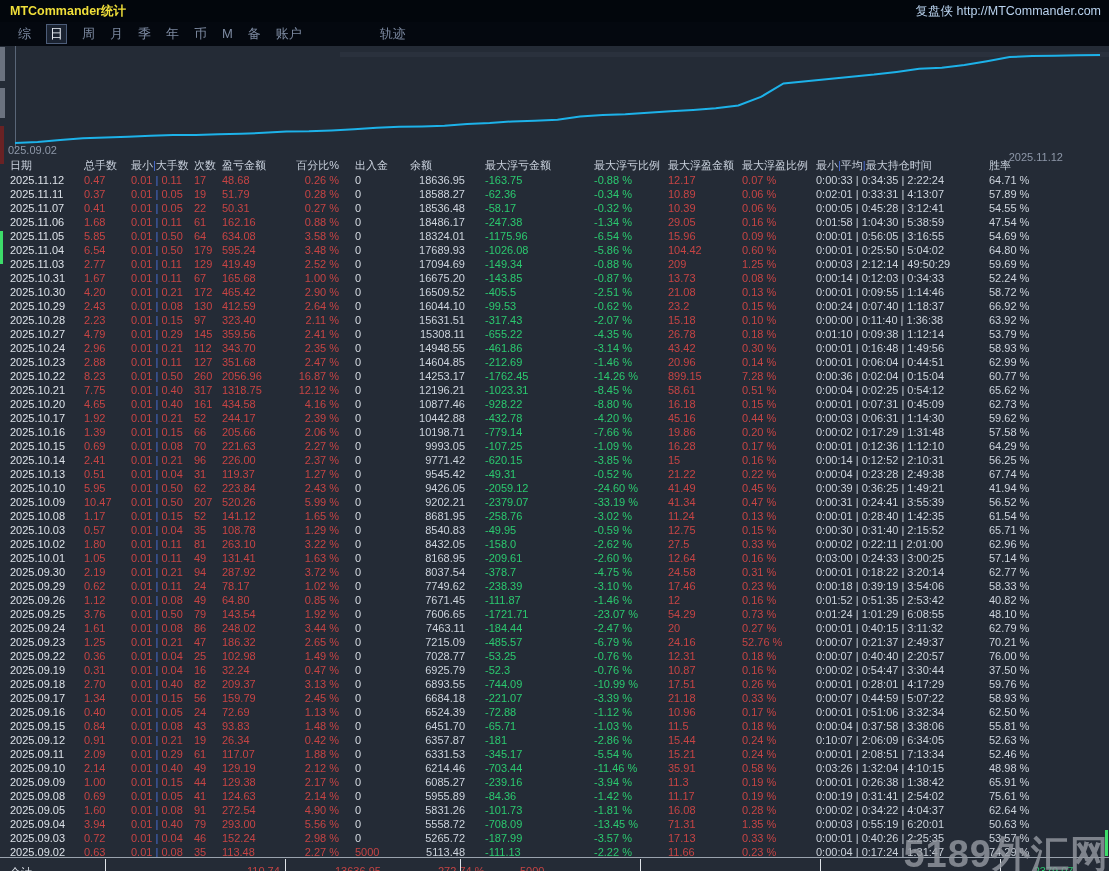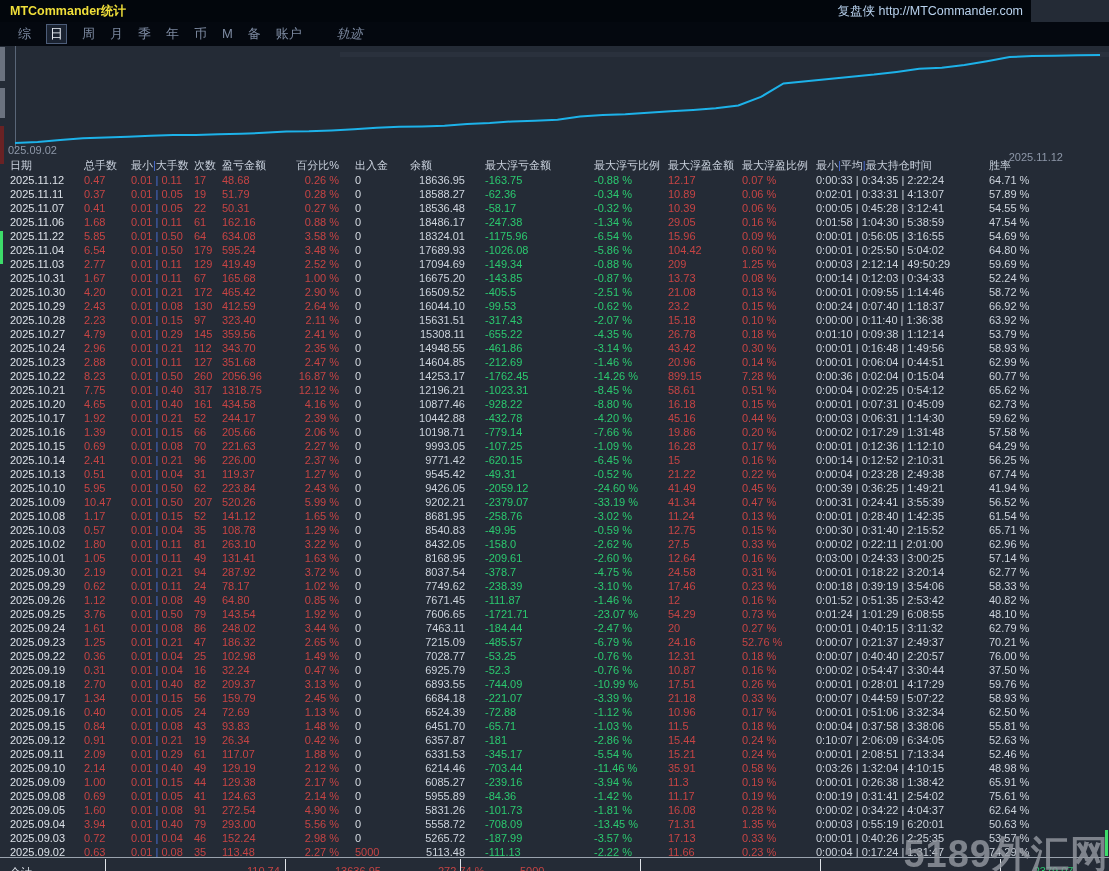"MTCommander统计" .titlebar { width: 1031px -> 1109px }
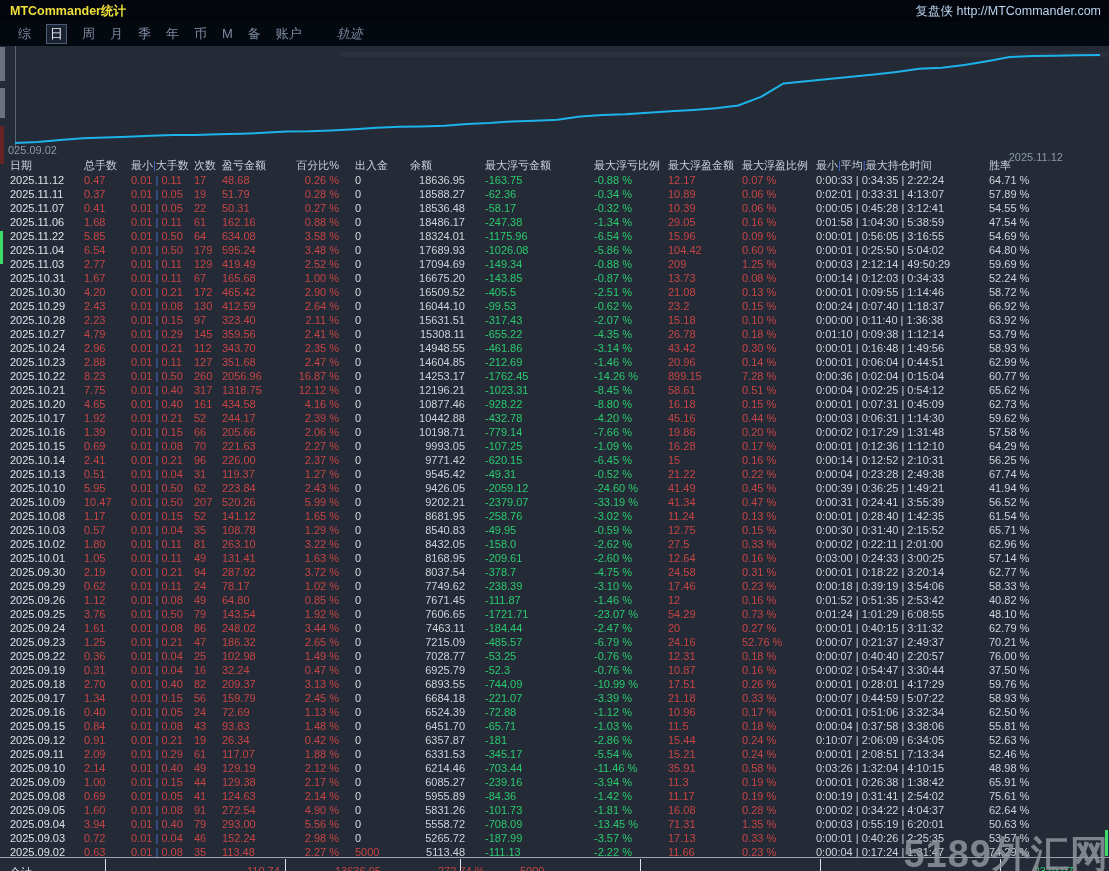"轨迹" .menu-item.gap { font-style: italic -> none; margin-left: 20px -> 63px }
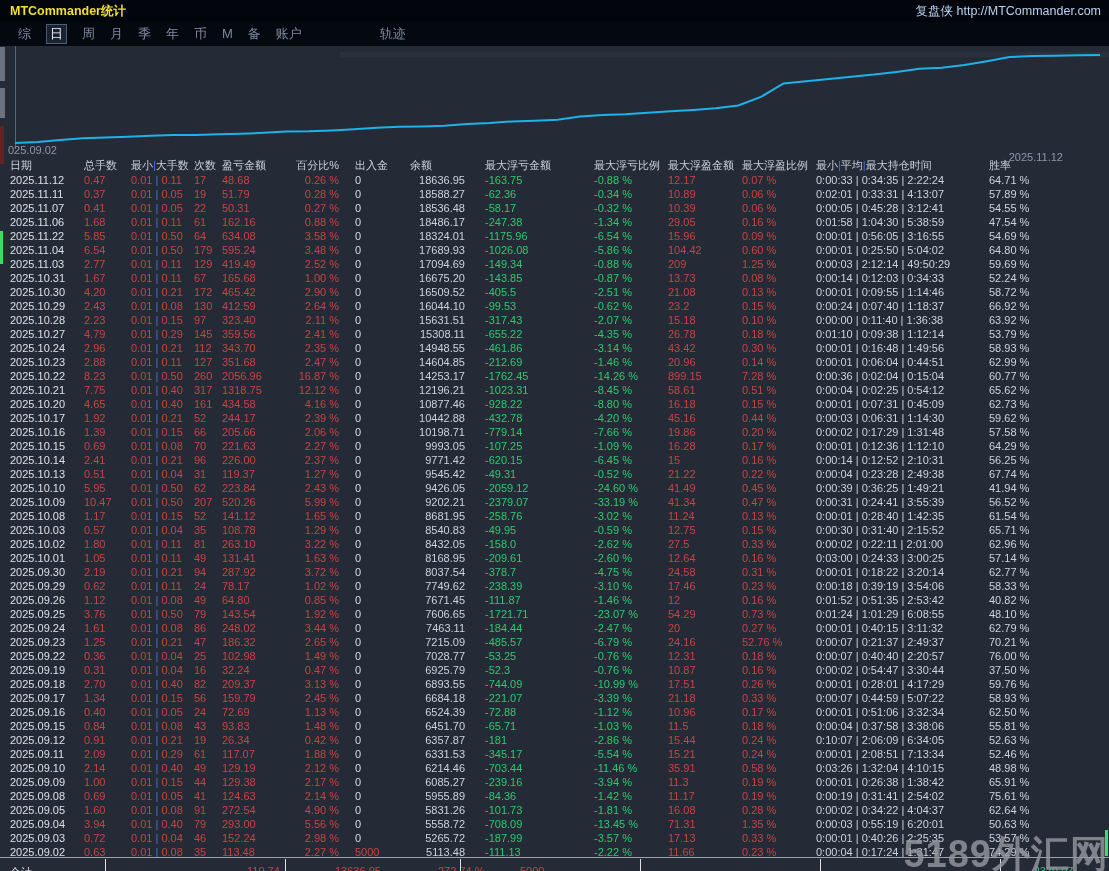"2025.11.22" td.c-date { text: 2025.11.22 -> 2025.11.05 }
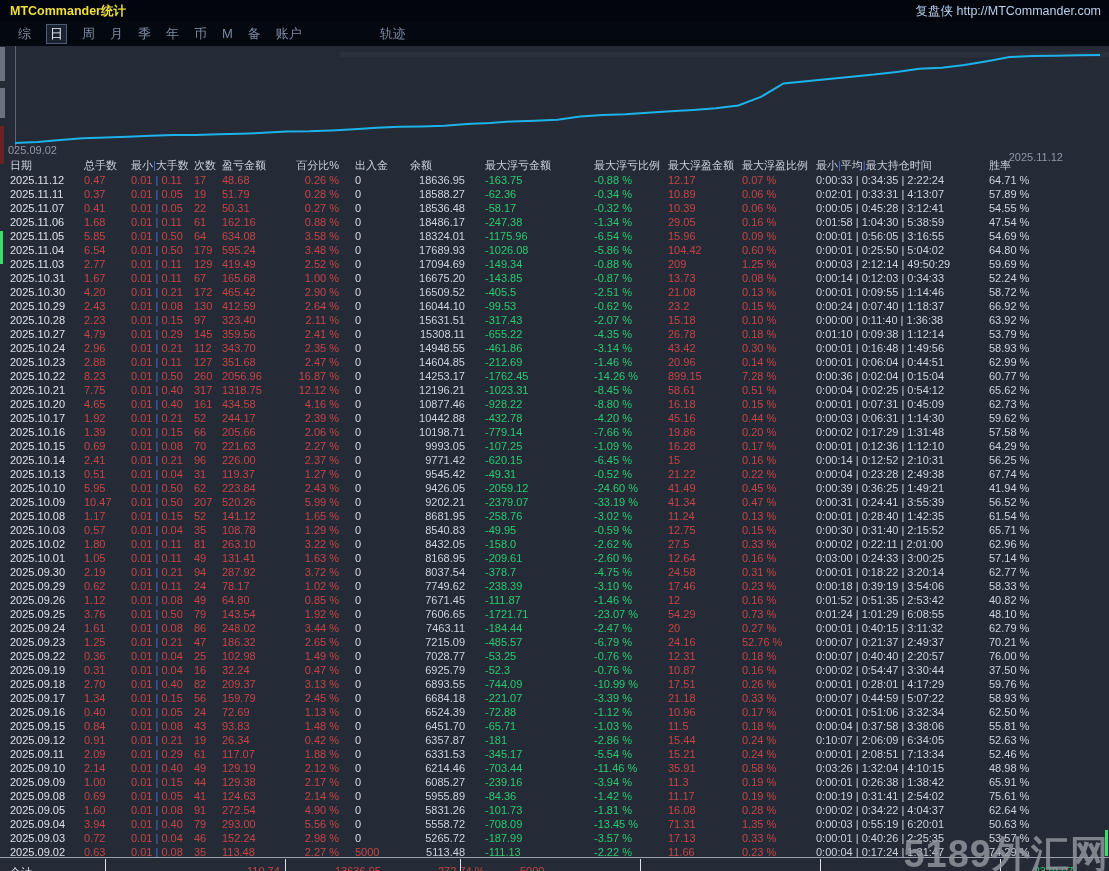"-6.45 %" td.c-green { text: -6.45 -> -3.85 }
